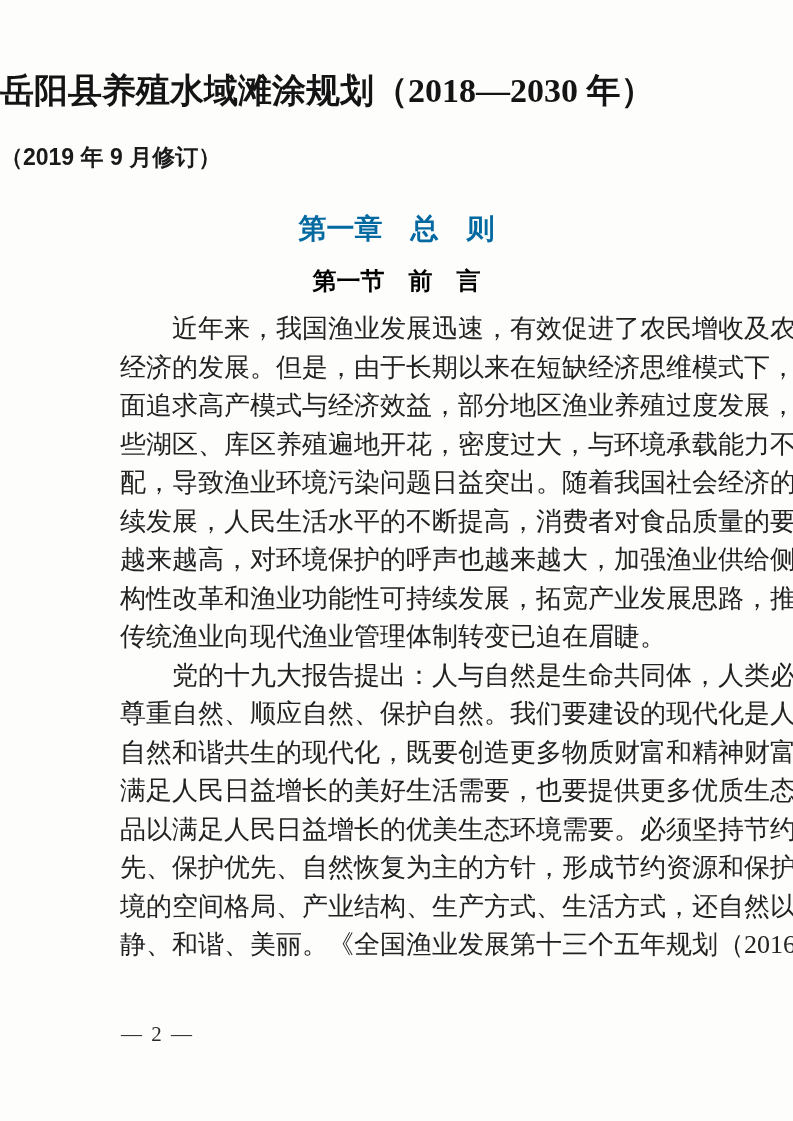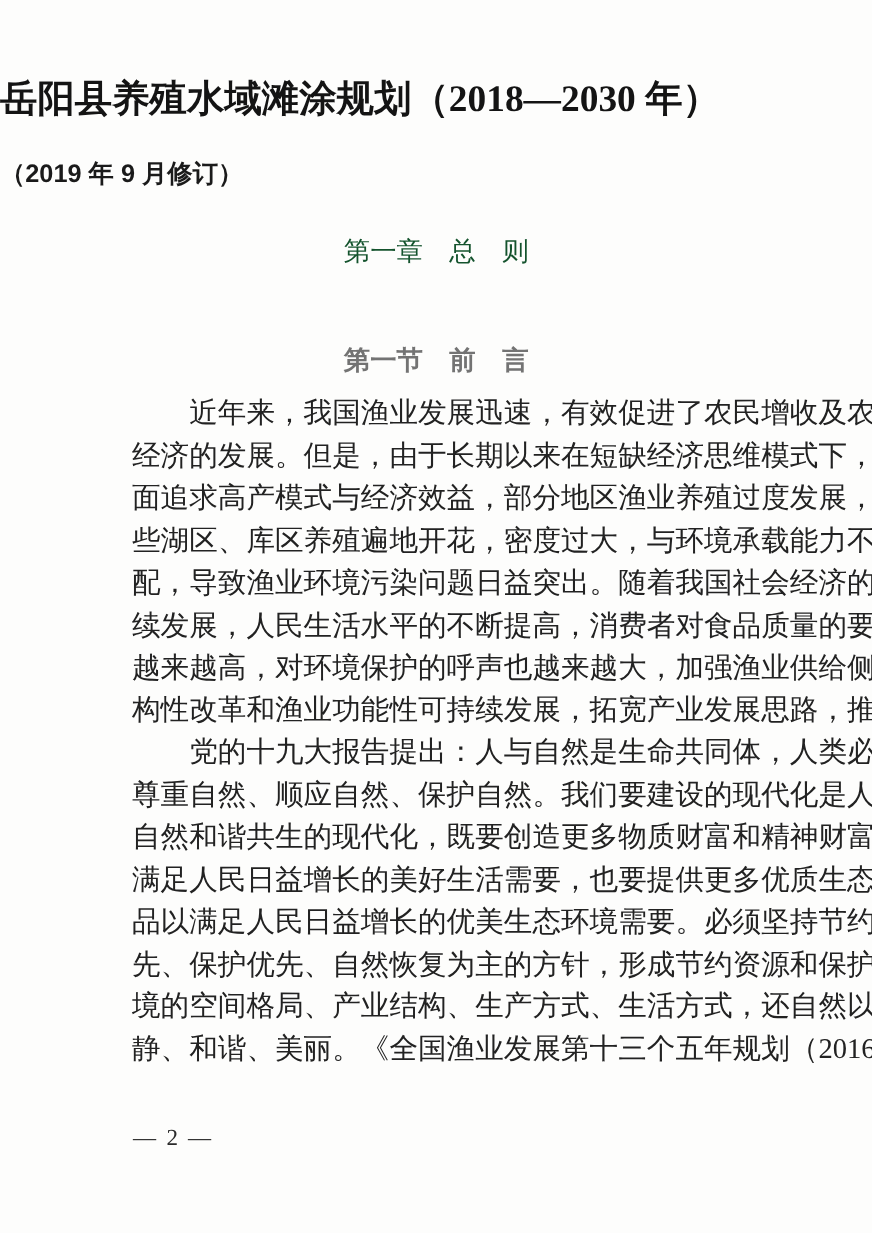"第一章 总 则" .chapter-heading { color: #14532d -> #0369a1; font-size: 24px -> 28px; font-weight: normal -> bold }
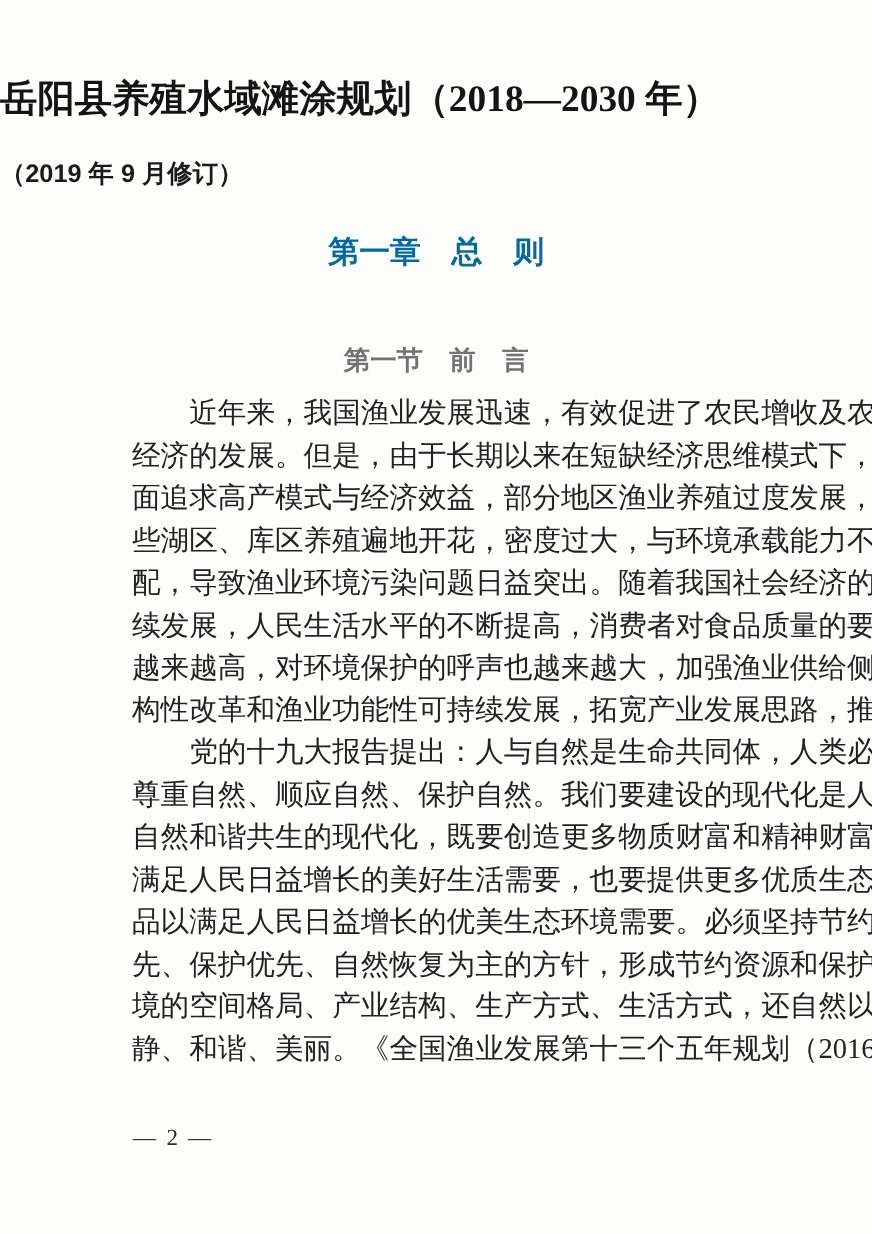"第一节 前 言" .section-heading { color: #737373 -> #000000; margin-top: 72px -> 25px }
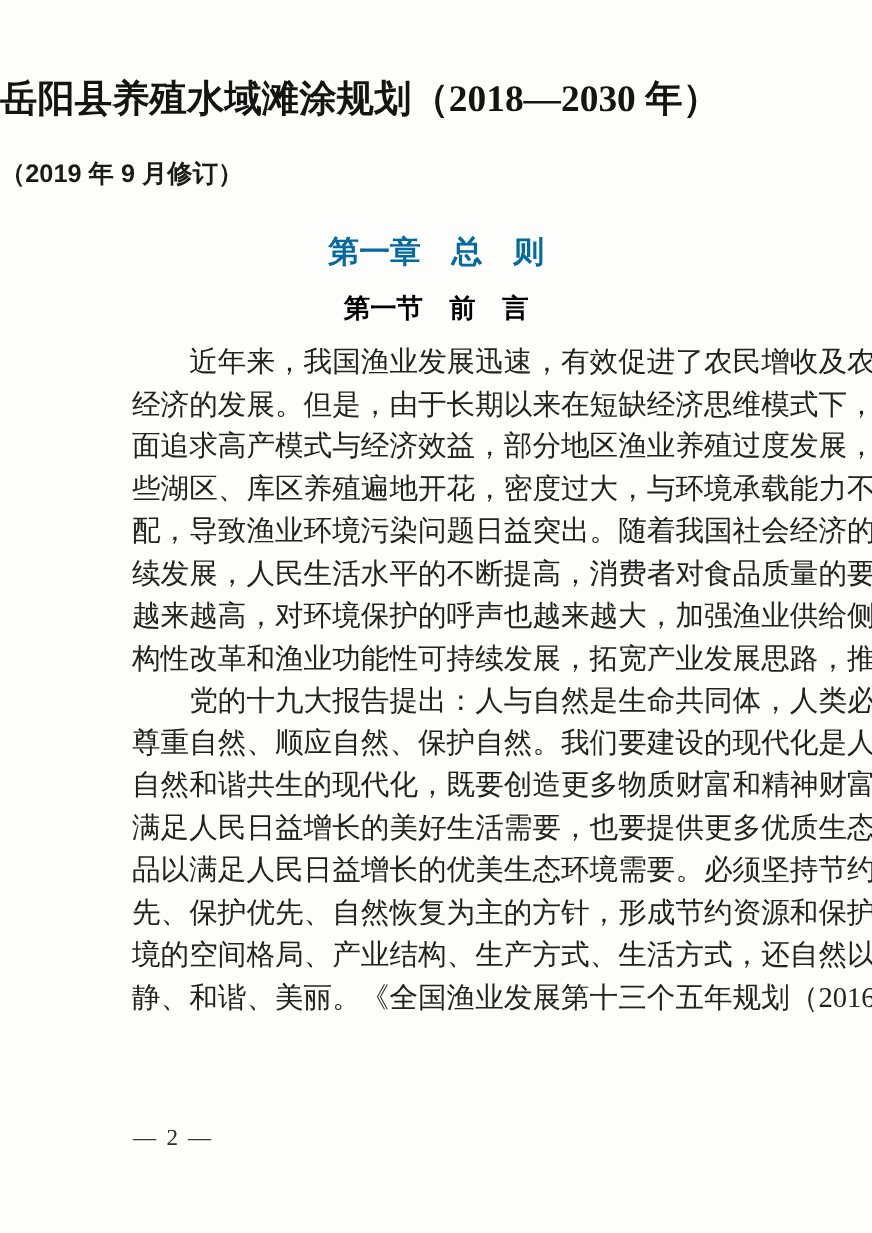"传统渔业向现代渔业管理体制转变已迫在眉睫。" span.line { html: none -> <span>传统渔业向现代渔业管理体制转变已迫在眉睫。</span> }
